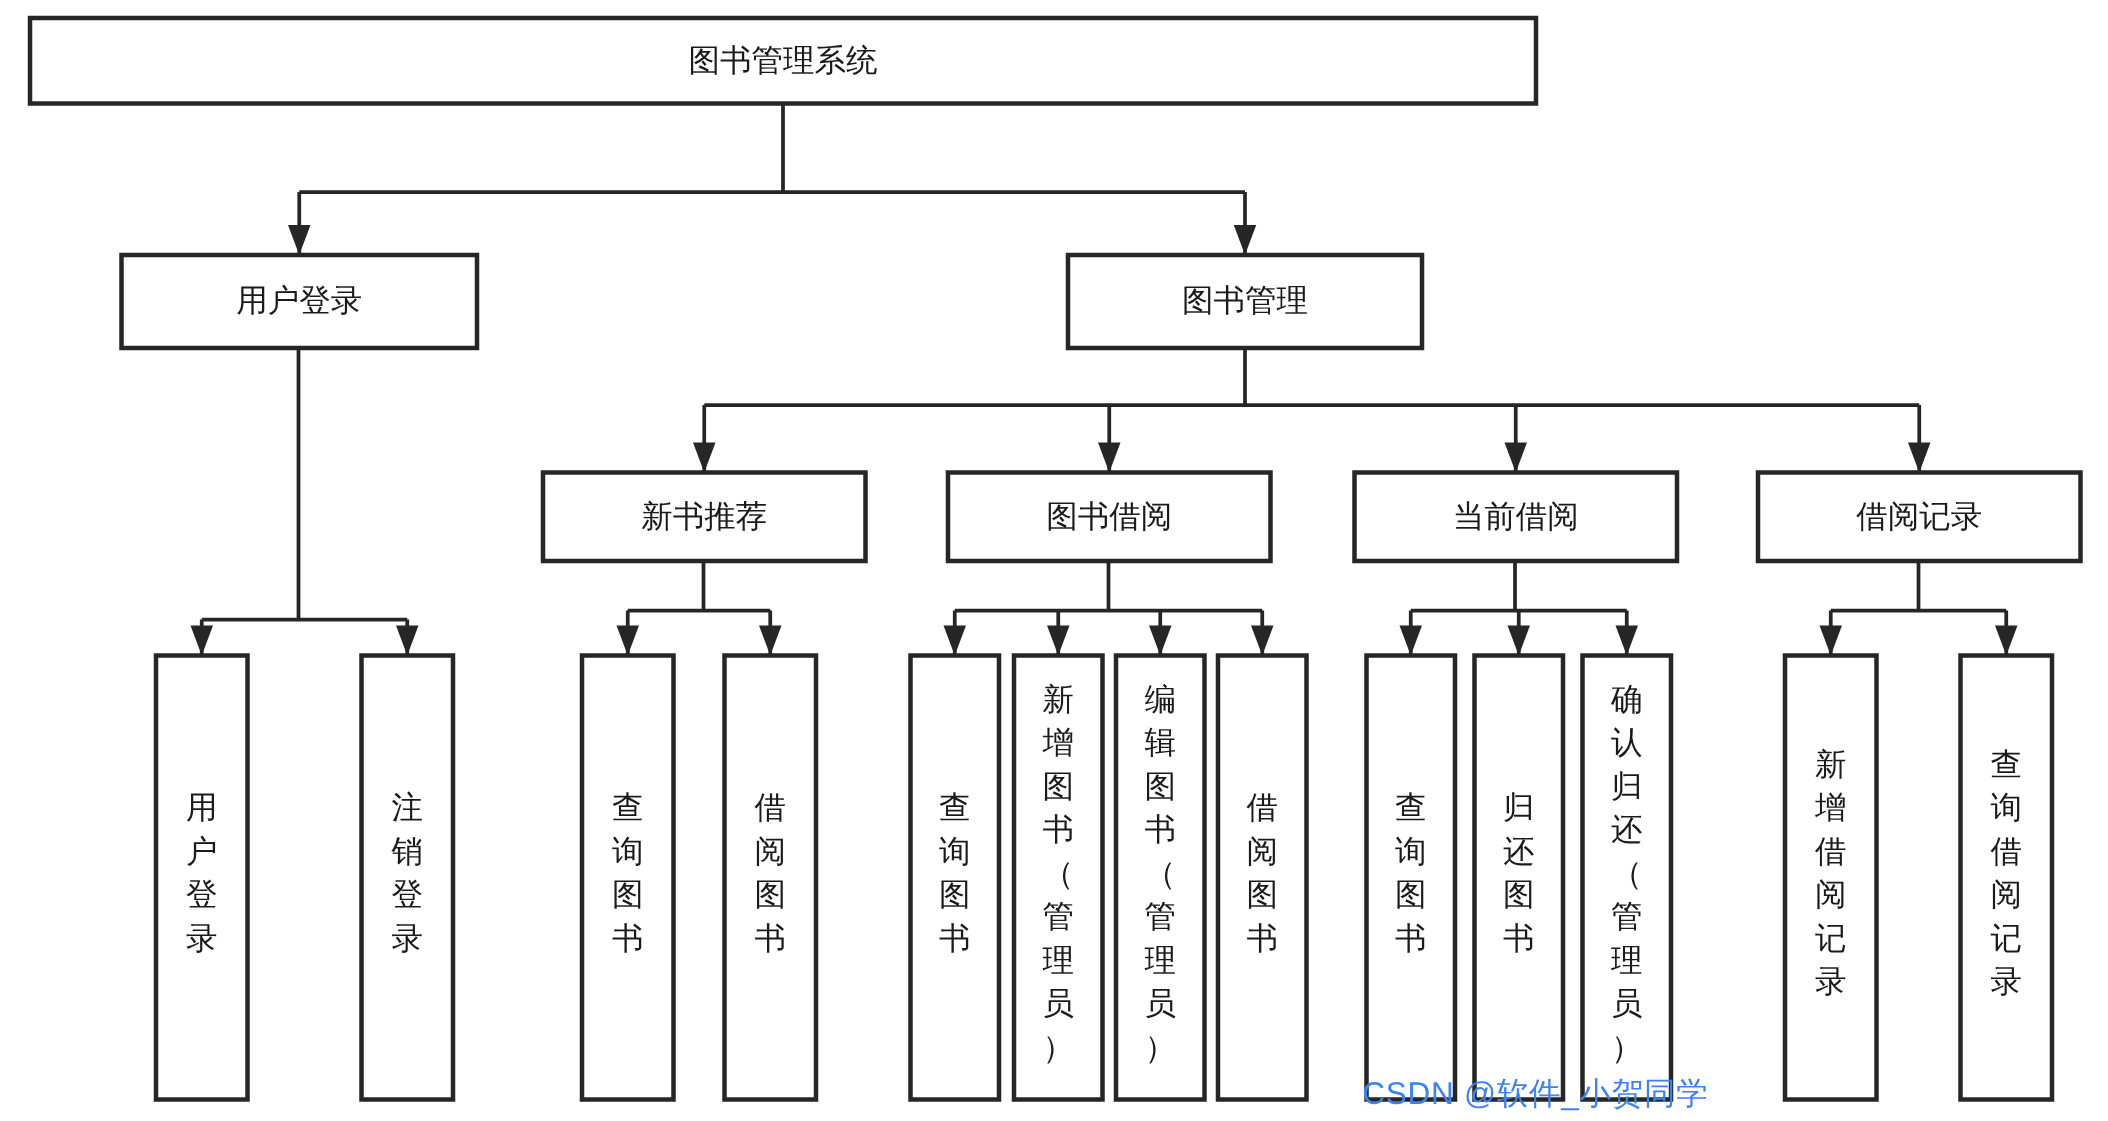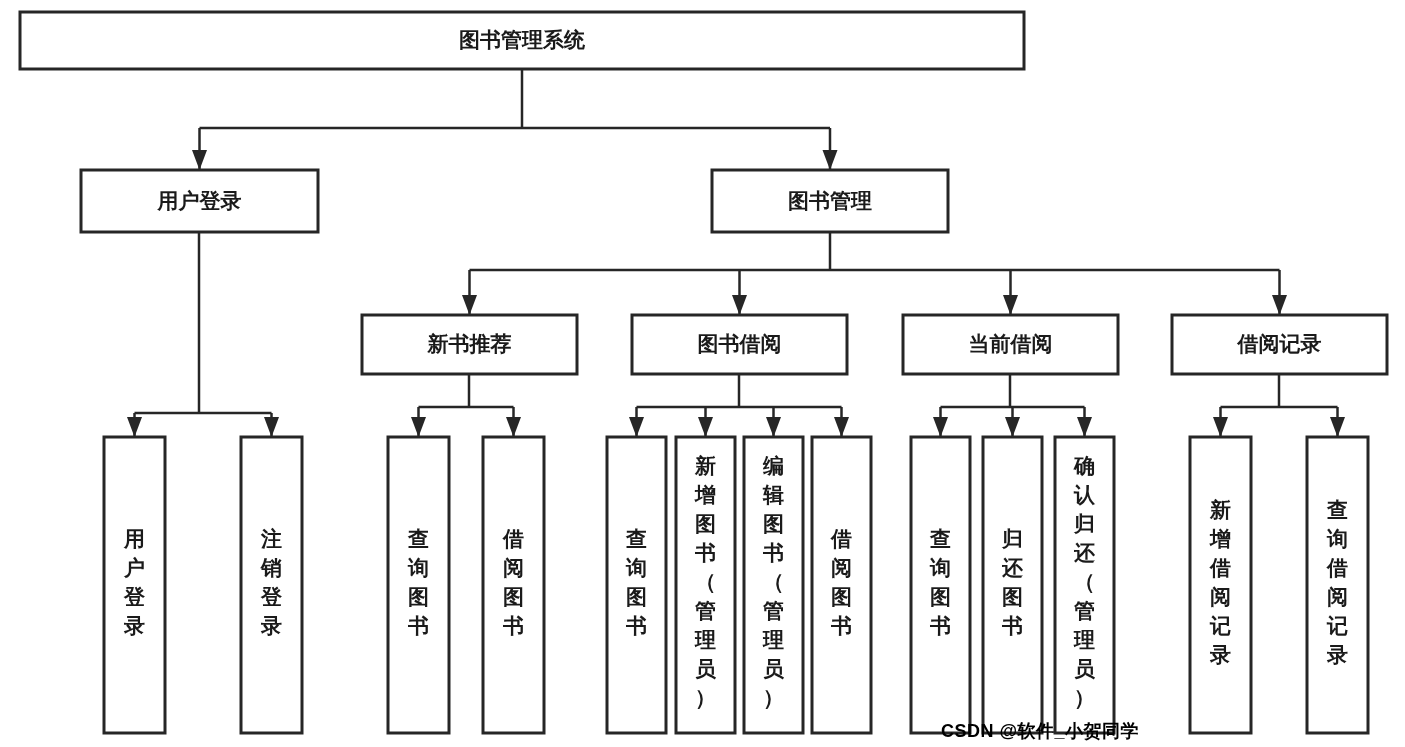"图书管理系统" #diagram-root { font-weight: bold -> none }
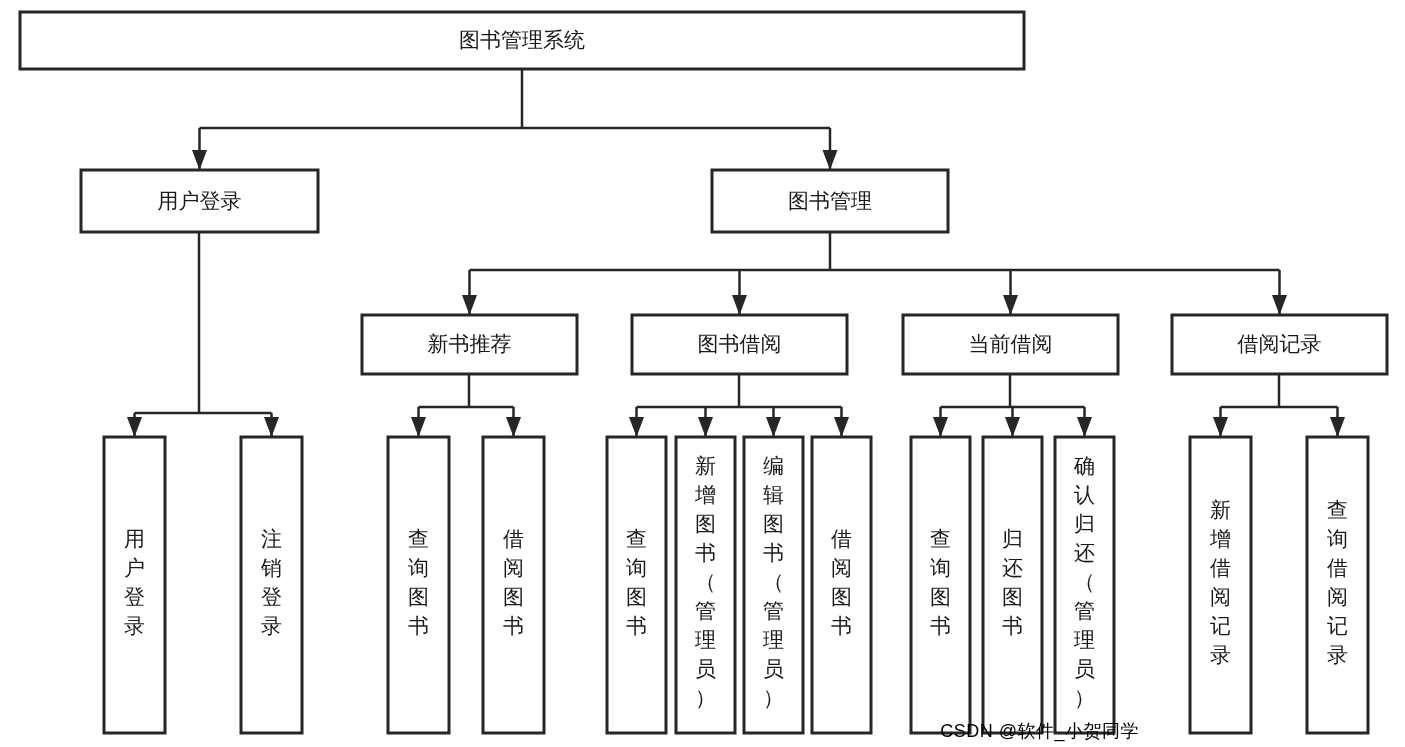"CSDN @软件_小贺同学" .watermark { color: #000000 -> #3b82f6; font-size: 18px -> 21px }
